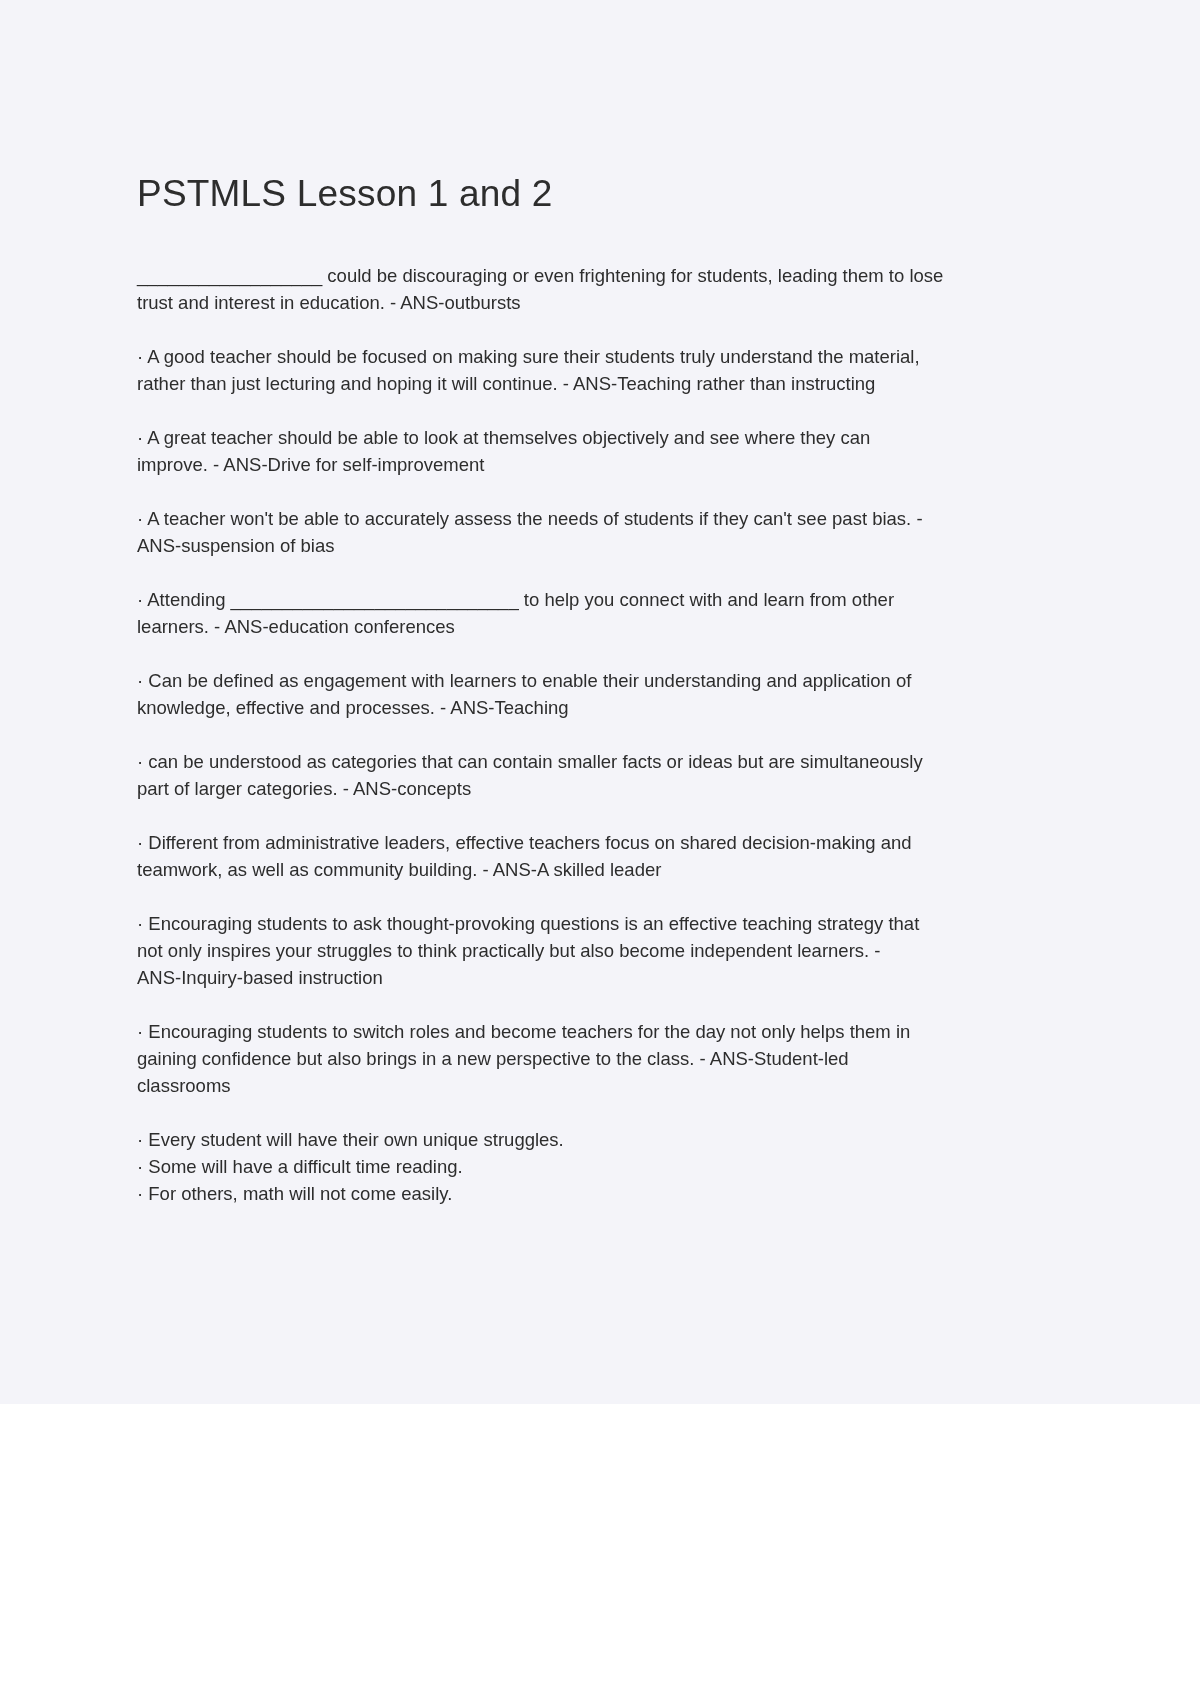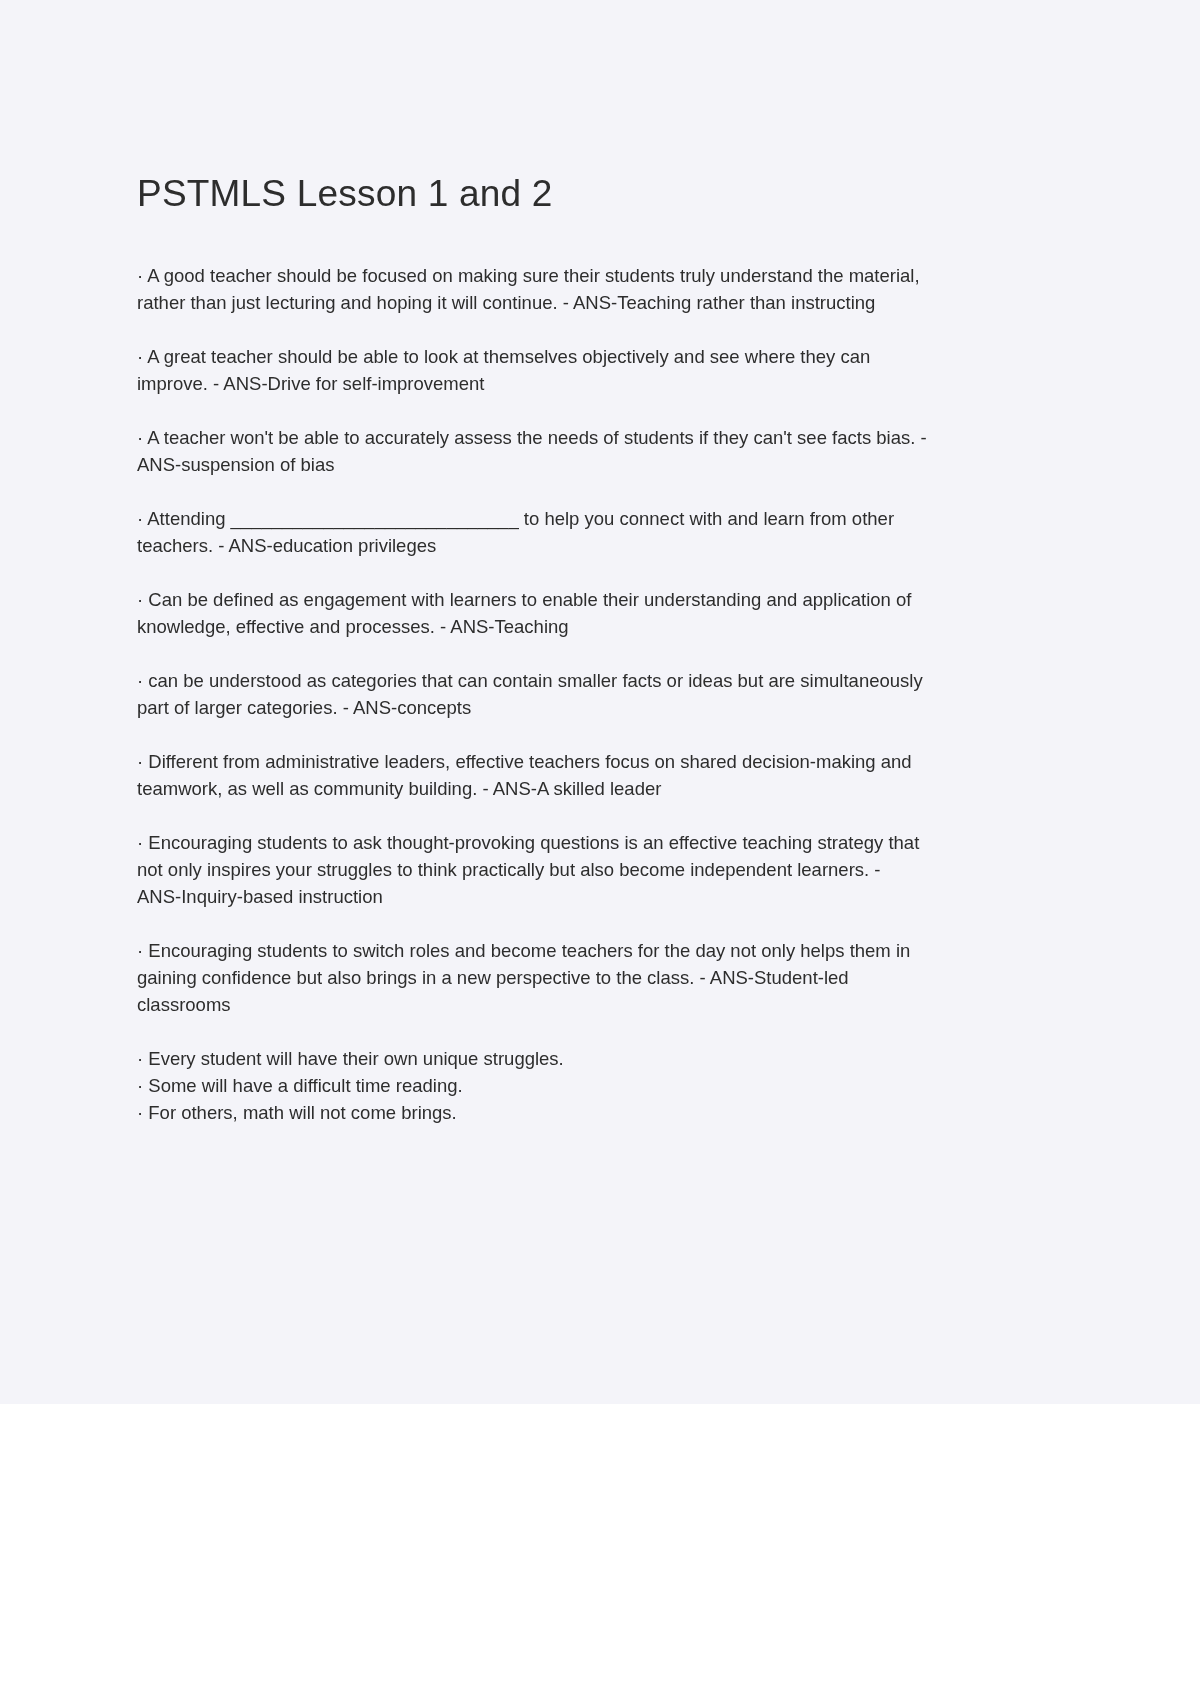"__________________ could be discouraging" p { html: none -> <p>__________________ could be discouraging or even frightening for students, leading them to lose trust and interest in education. - ANS-outbursts</p> }
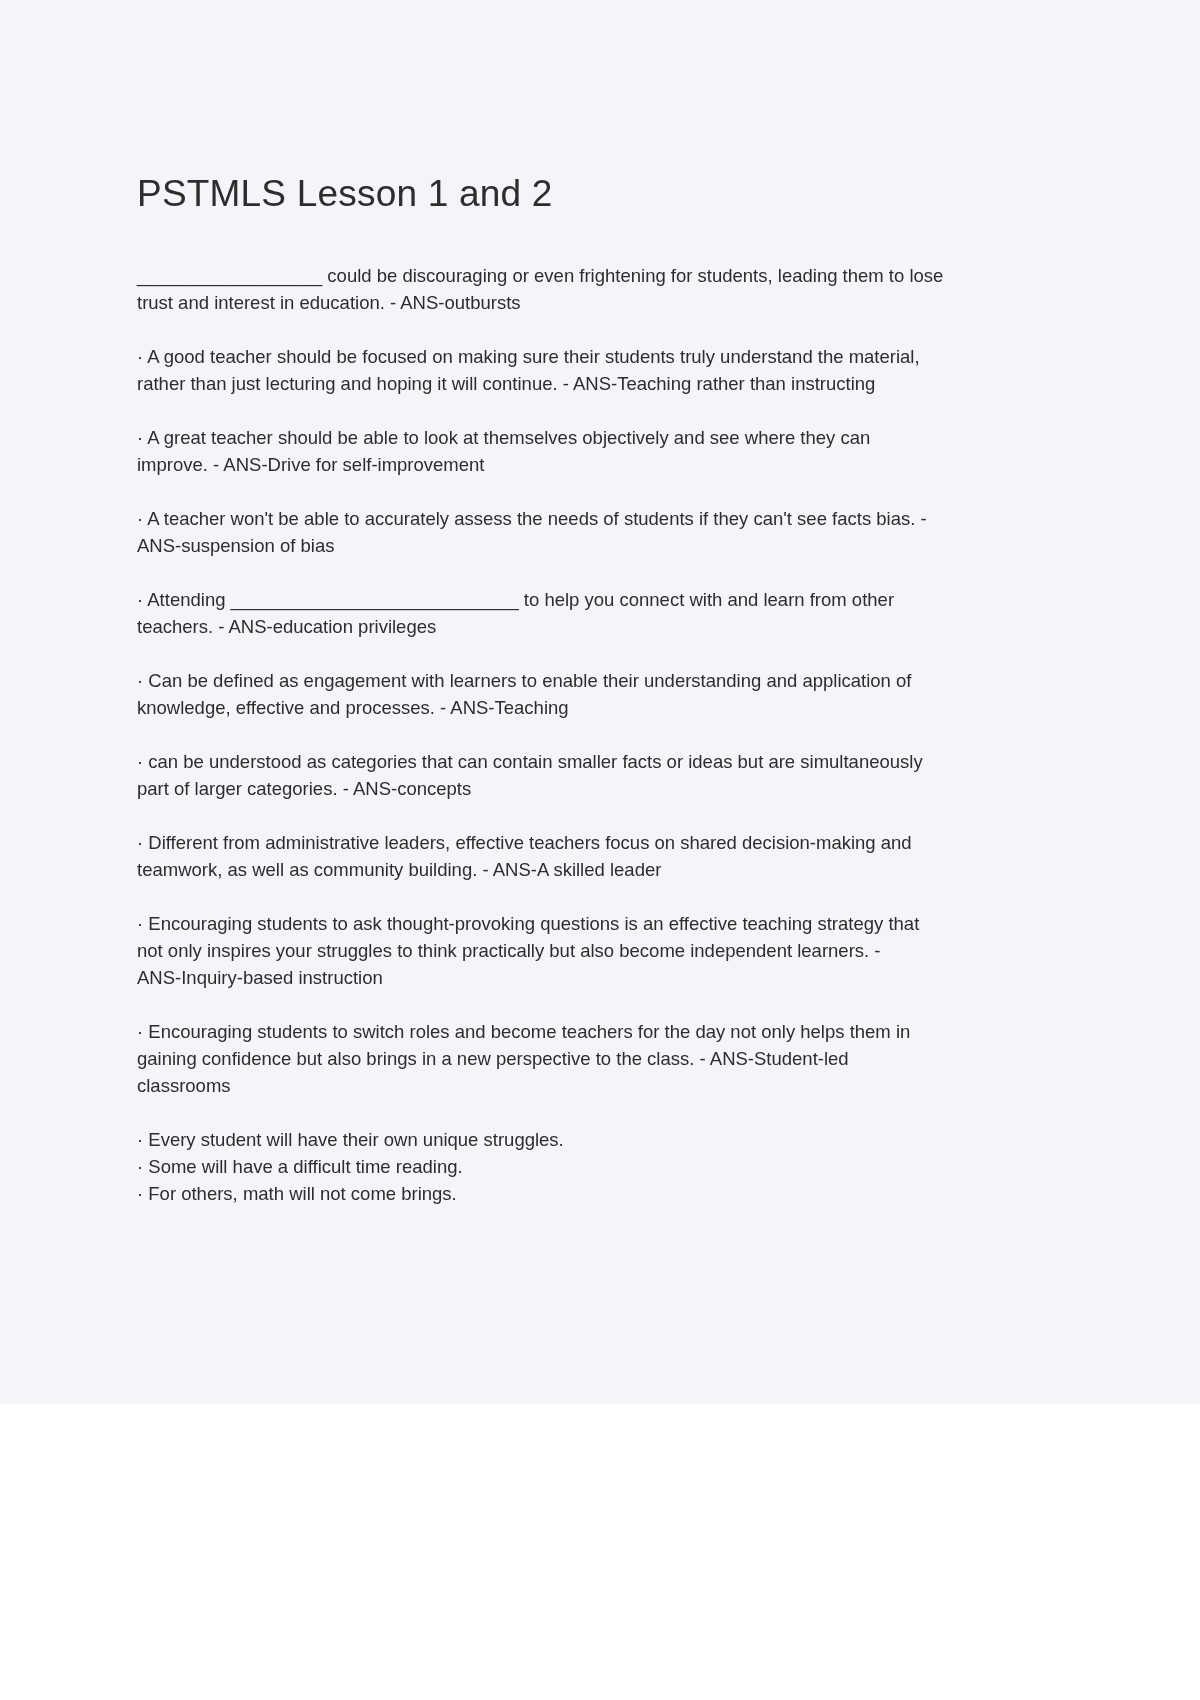"· A teacher won't be" p { text: facts -> past }
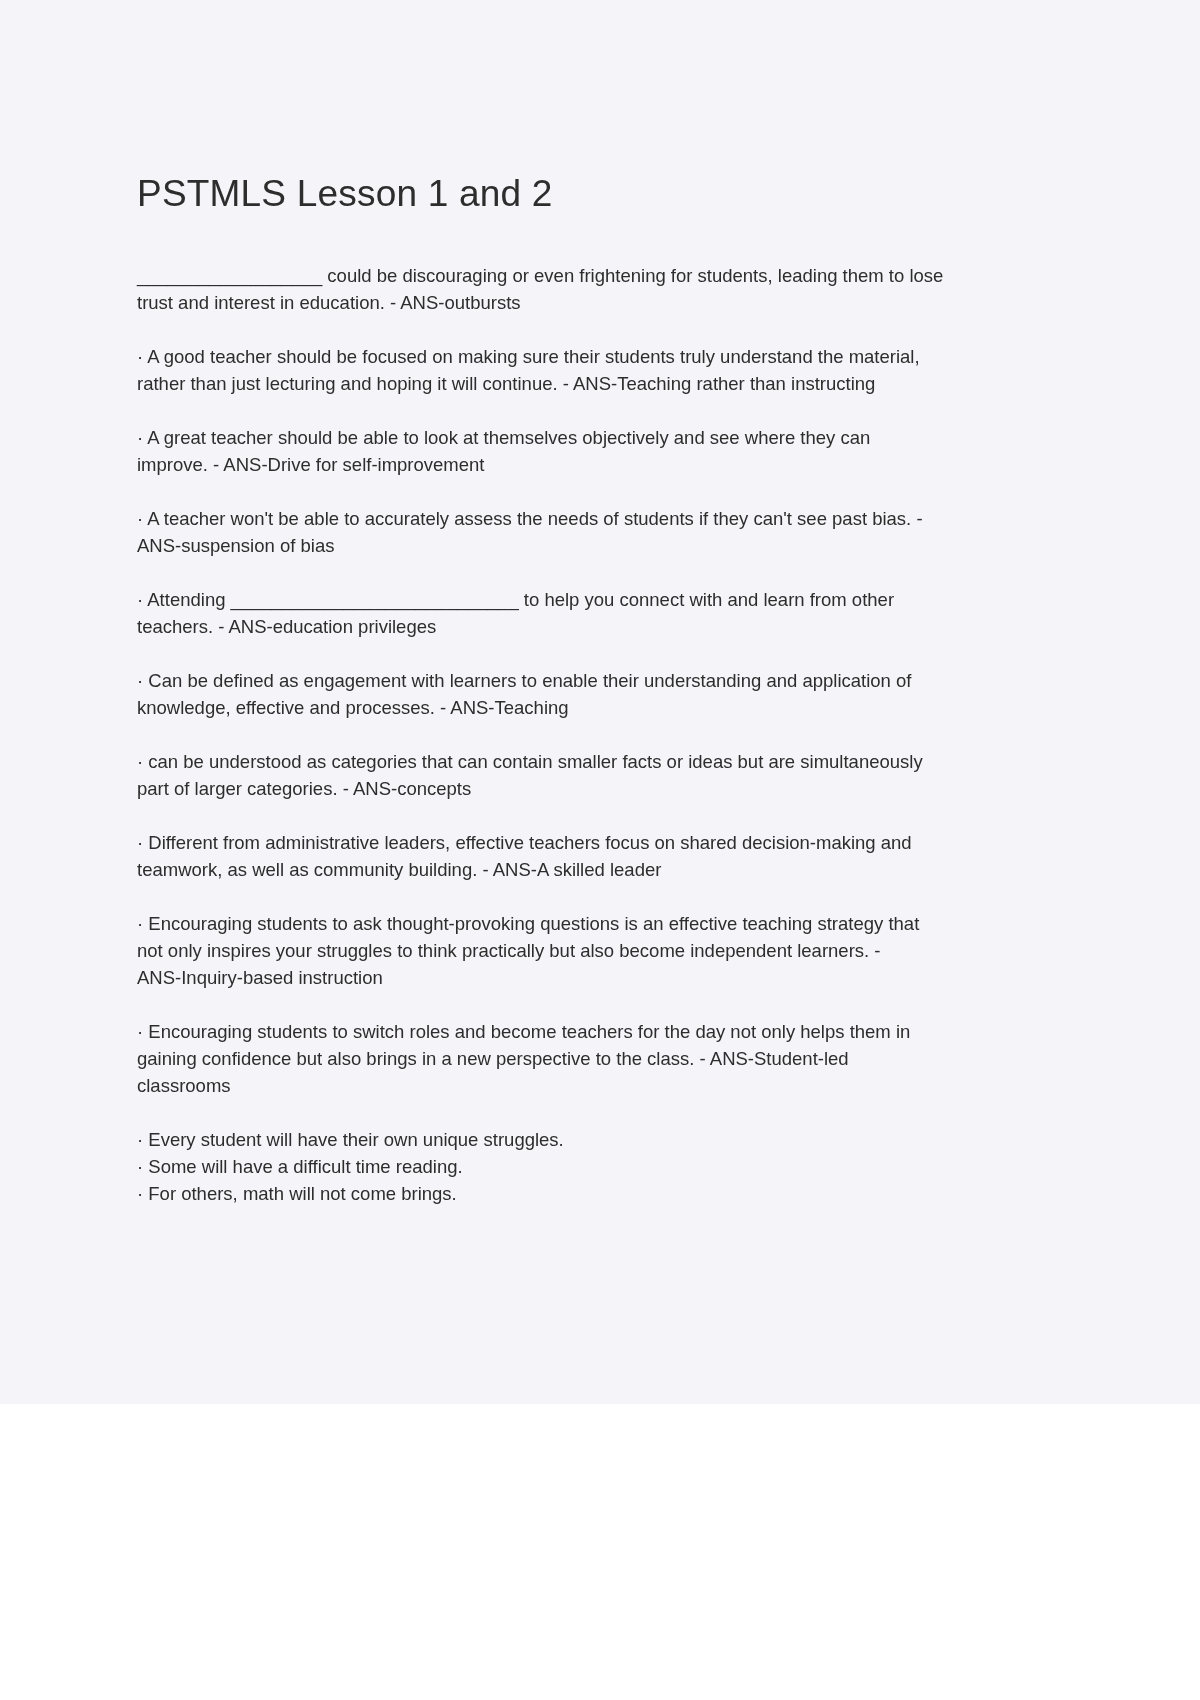"· Attending ____________________________" p { text: teachers. - ANS-education privileges -> learners. - ANS-education conferences }
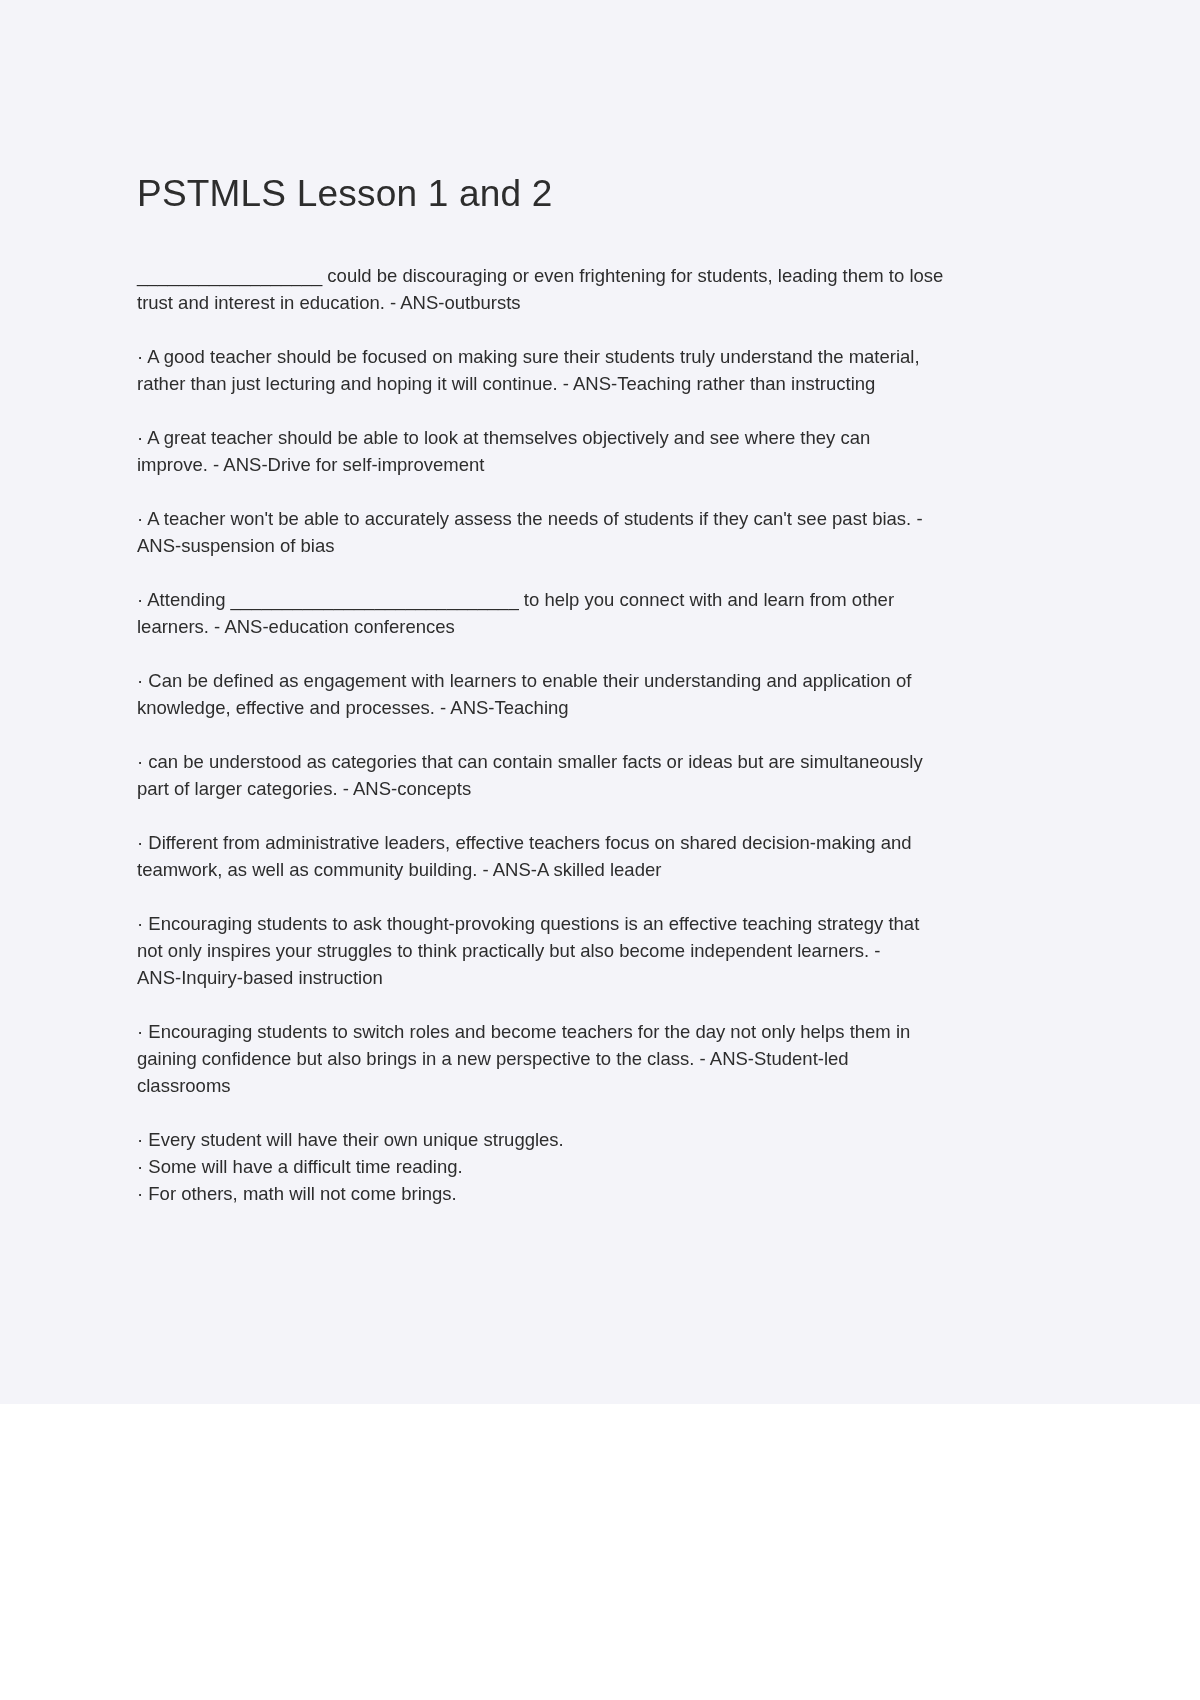"· Every student will have" p { text: brings -> easily }
